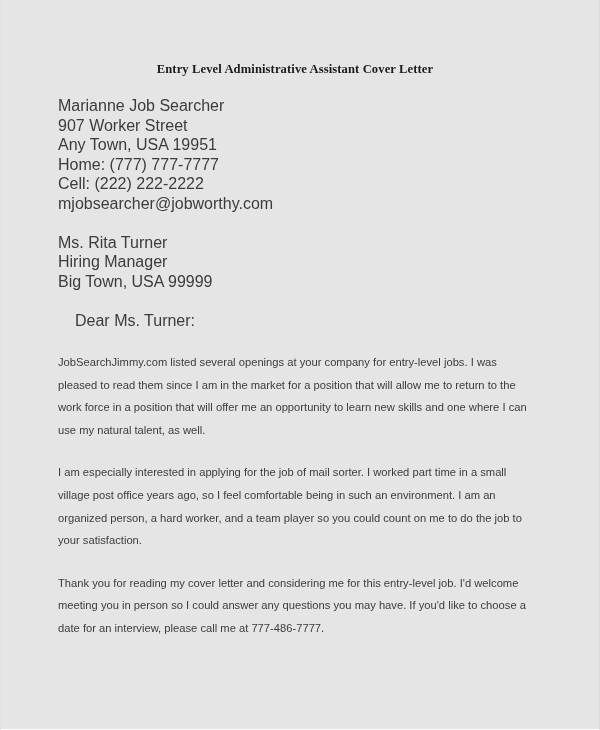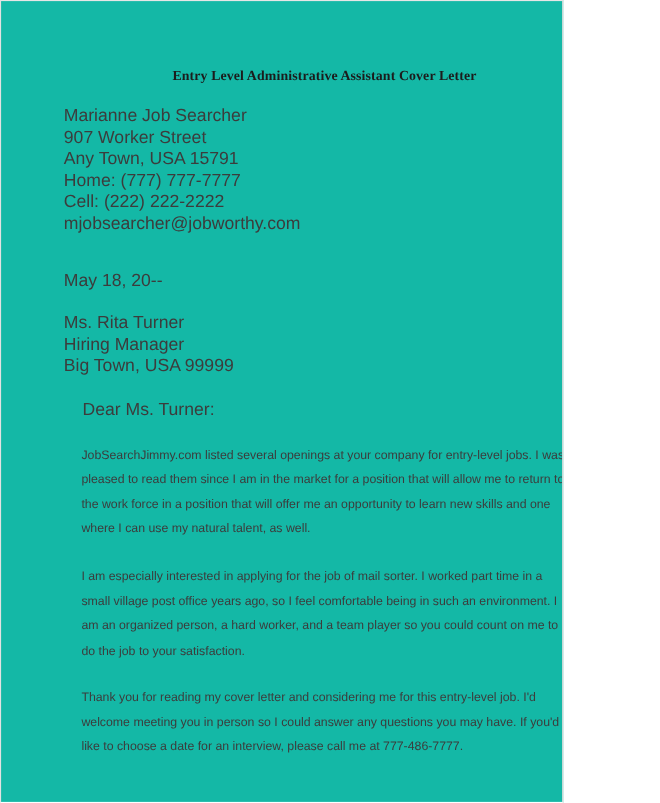"Entry Level Administrative Assistant" .page { background: #14b8a6 -> #e5e5e5; width: 512px -> 600px }
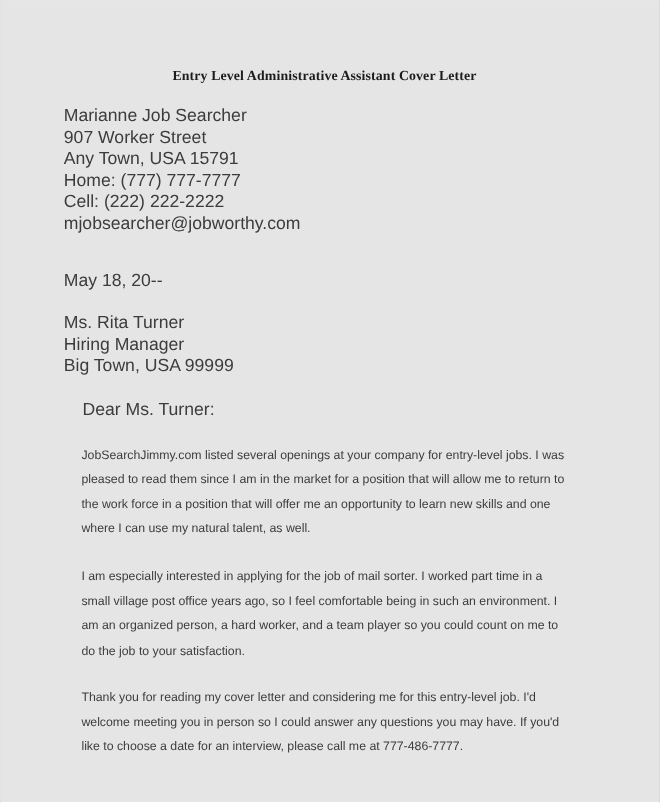"Any Town, USA 15791" div.line { text: 15791 -> 19951 }
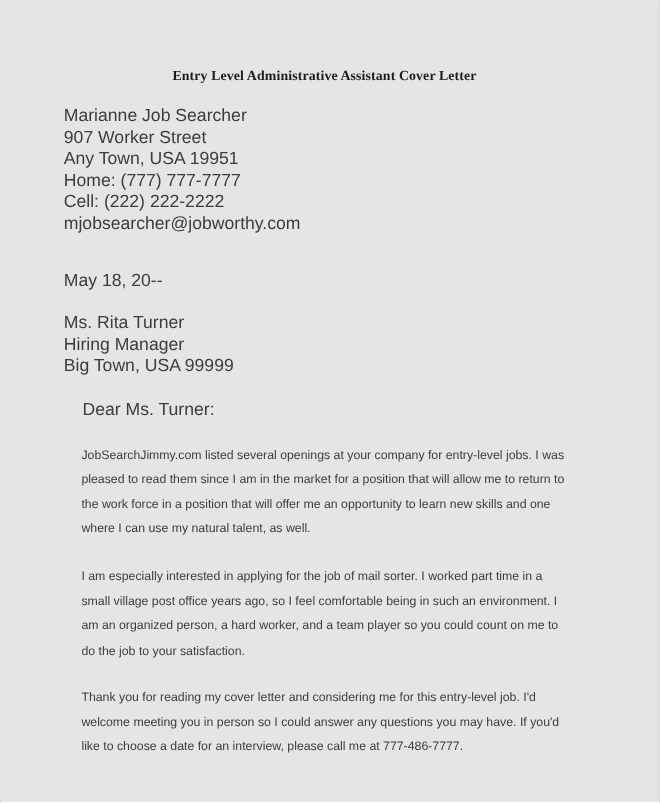"May 18, 20--" div.block { html: <div>May 18, 20--</div> -> none }
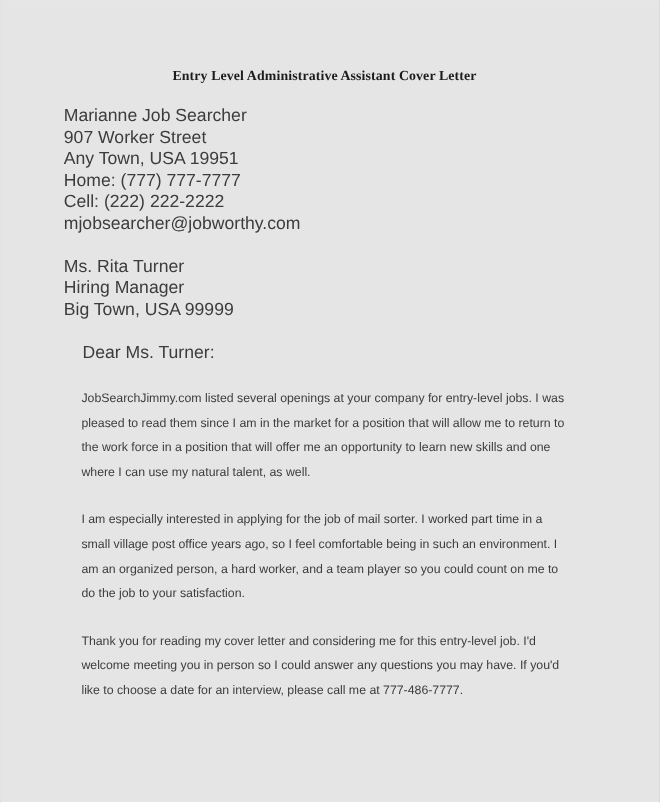"JobSearchJimmy.com listed several" .para { margin: 16px -> 0 }
